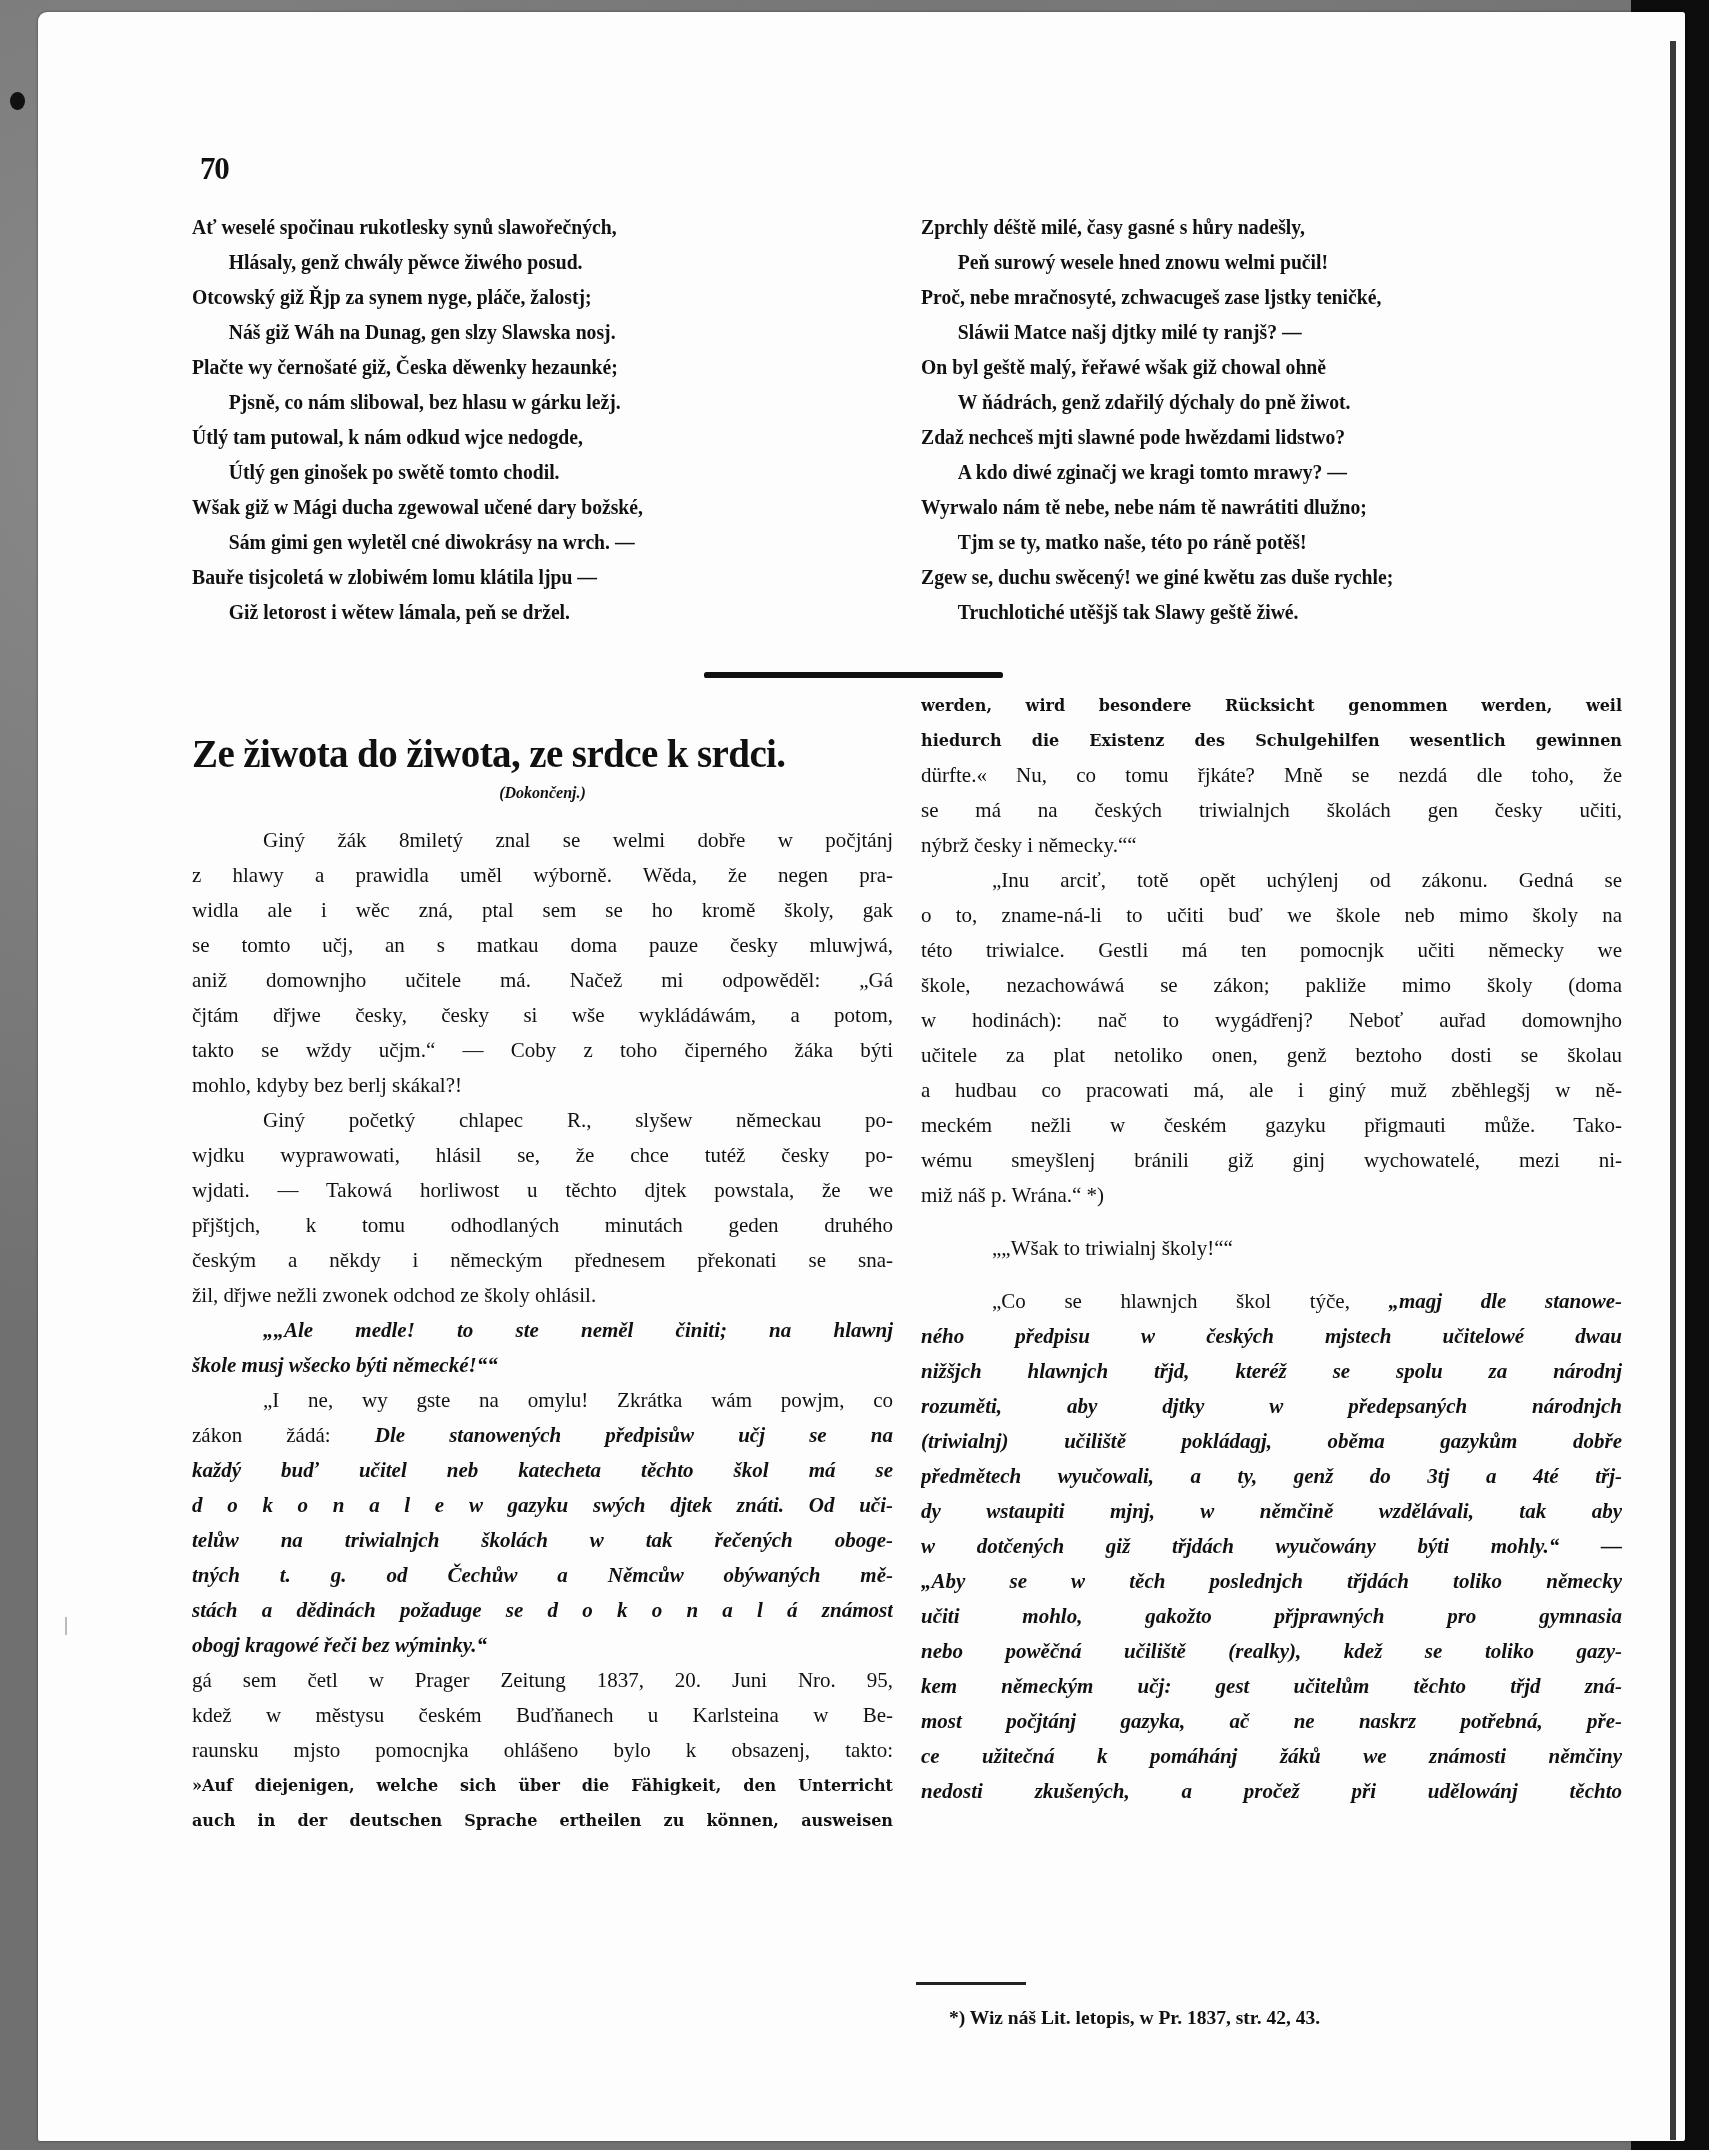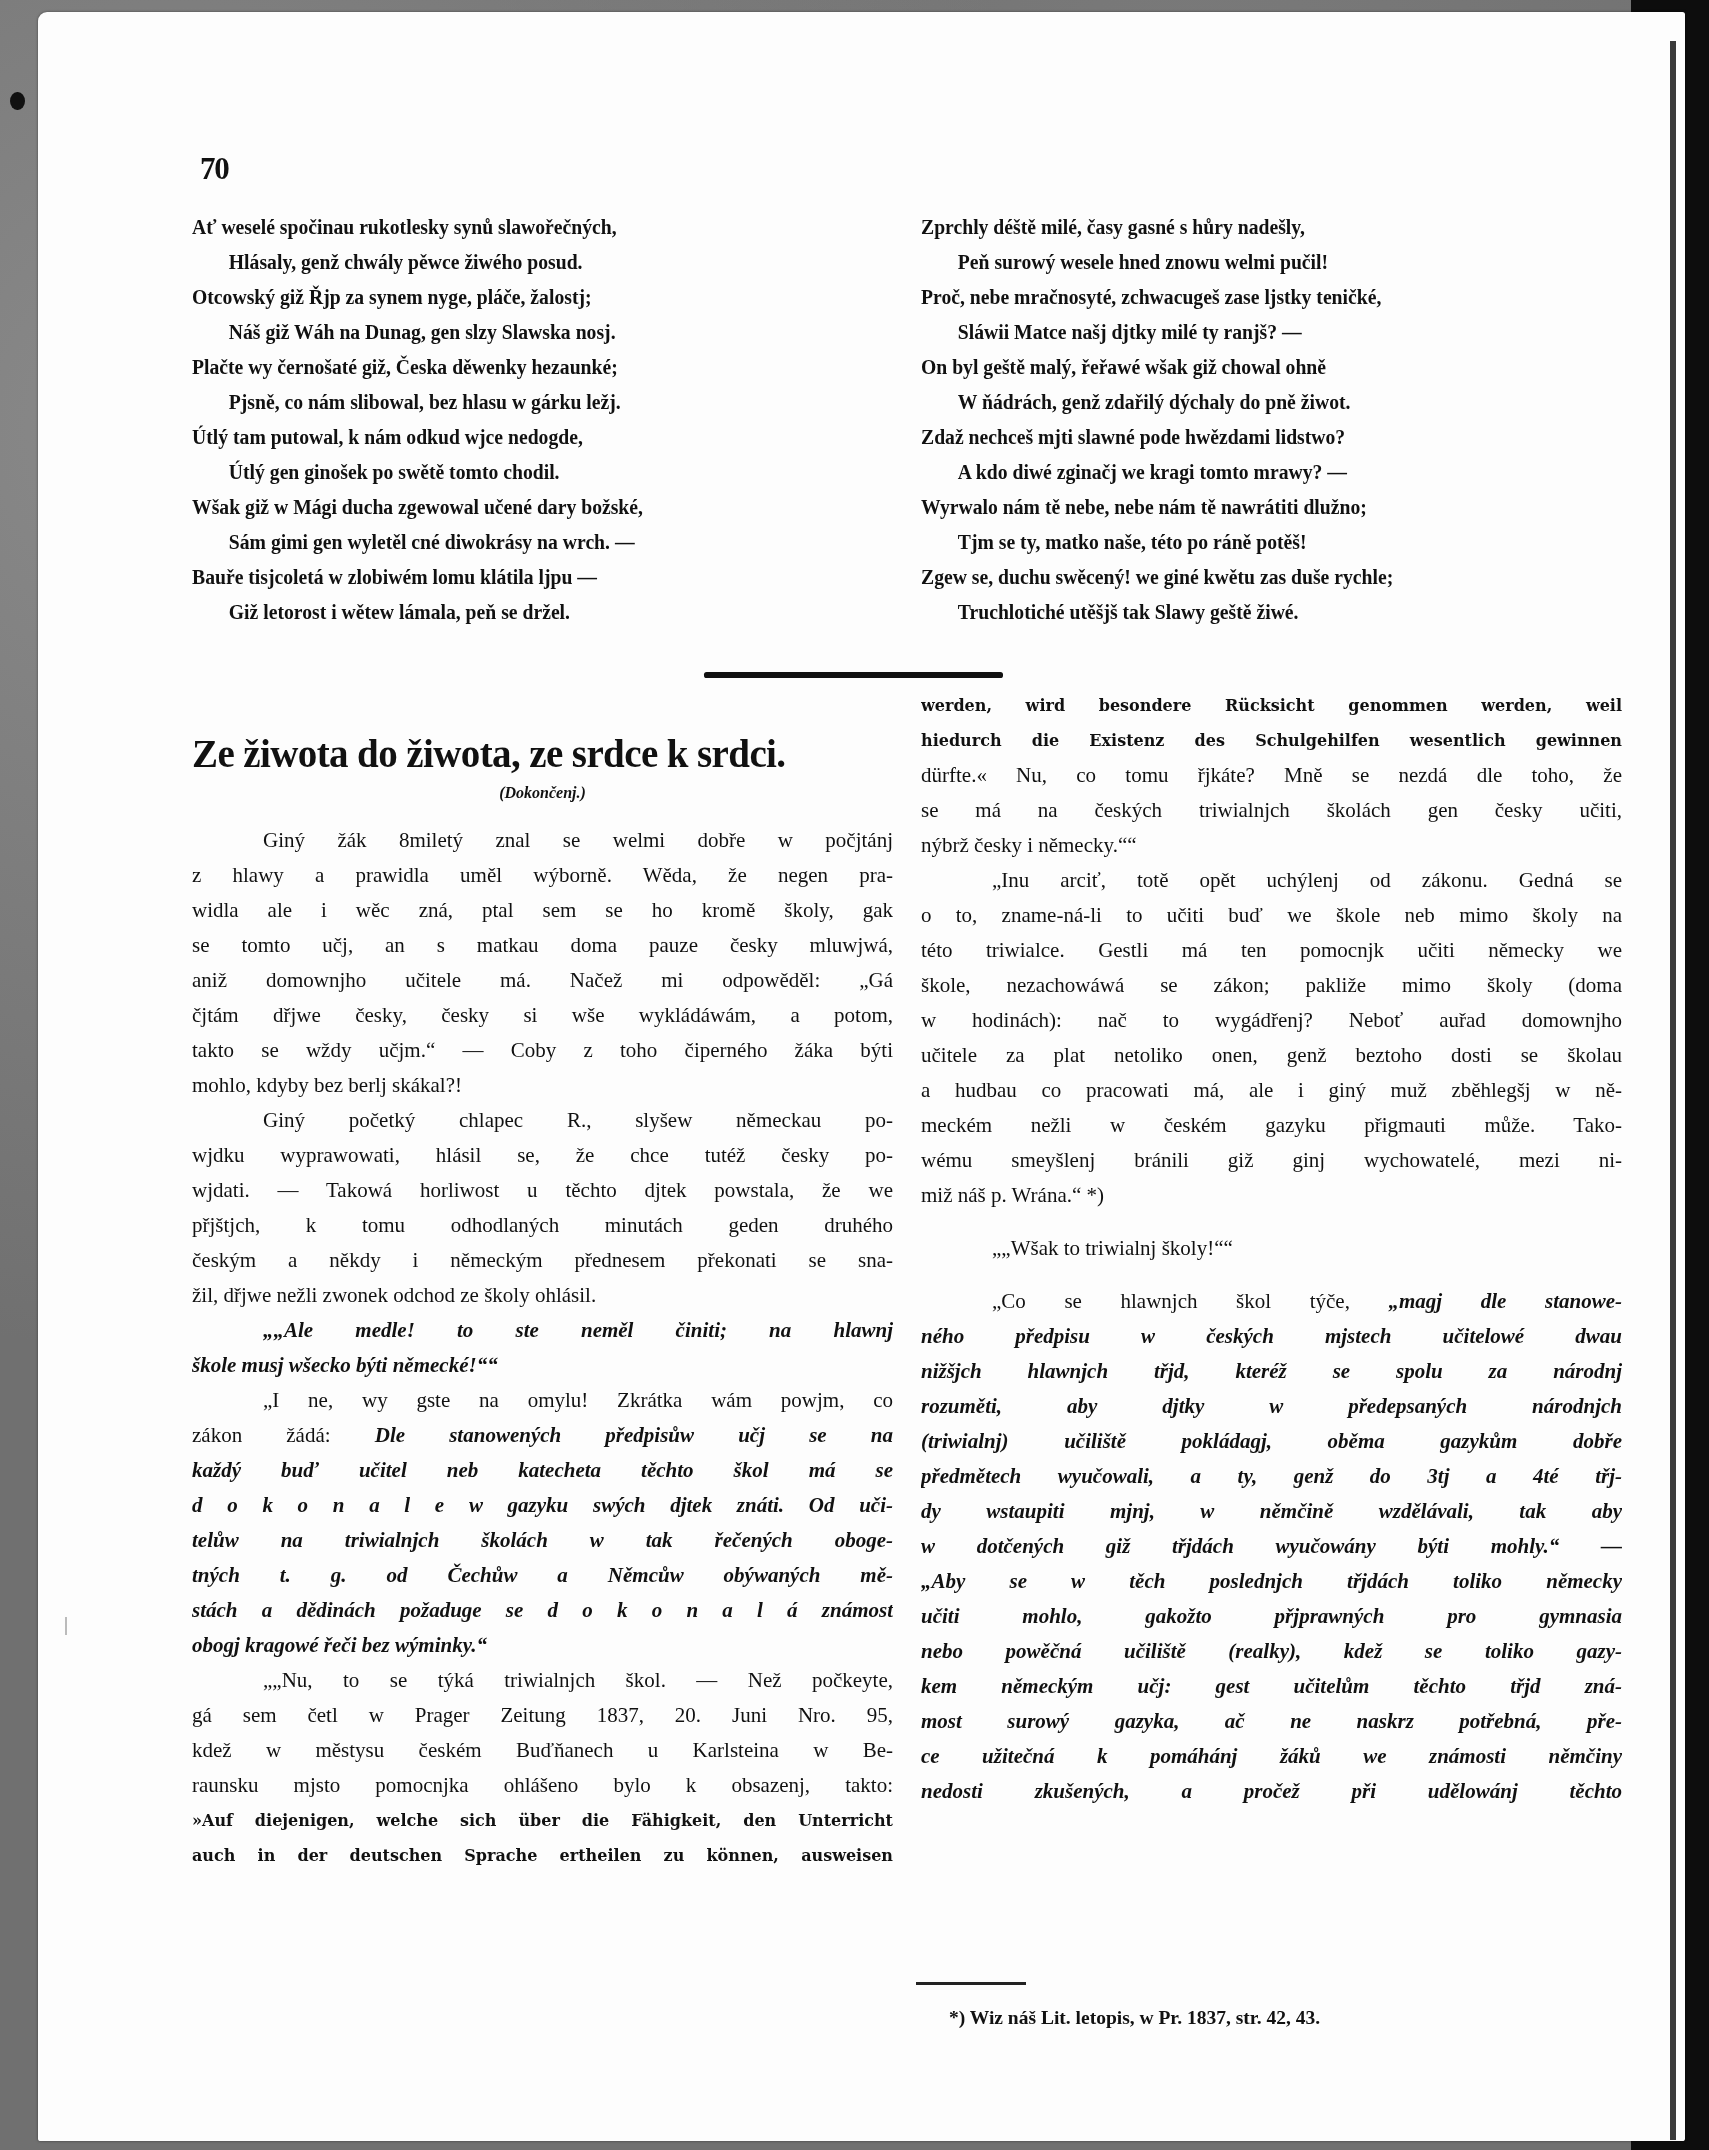"„„Nu, to se týká triwialnjch" span.line { html: <span>„„Nu, to se týká triwialnjch škol. — Než počkeyte,</span> -> none }
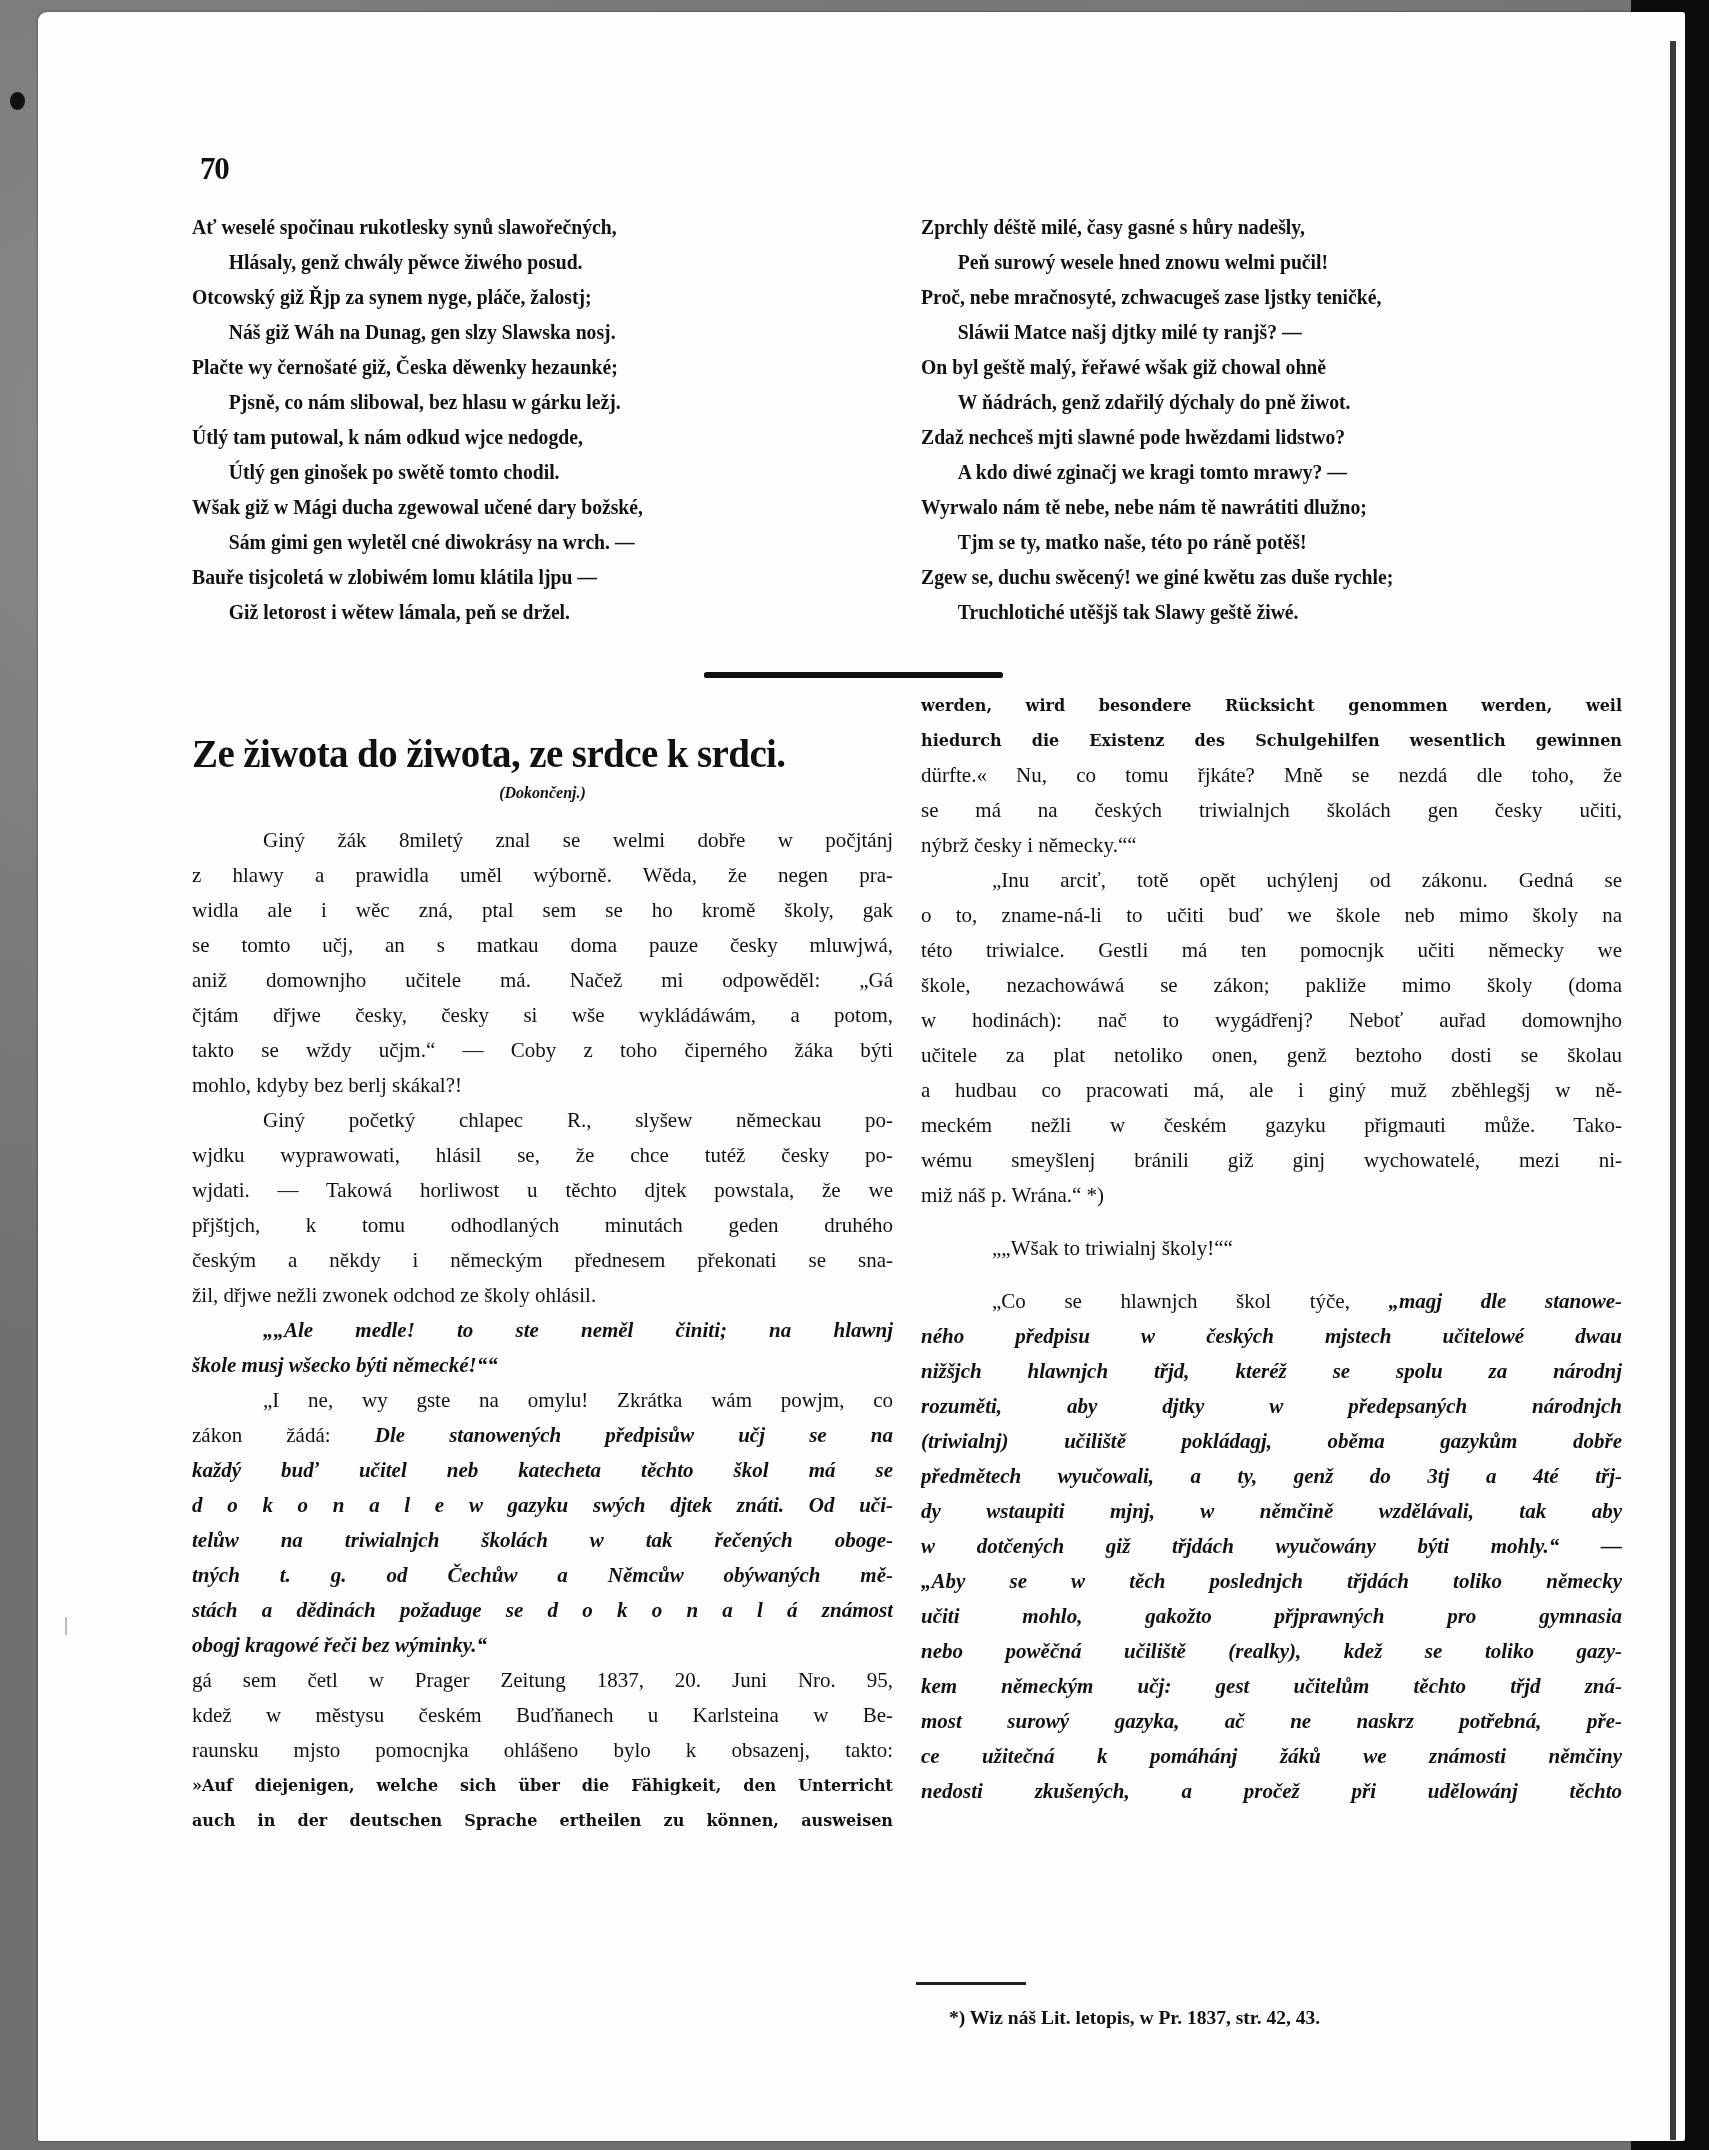"most surowý gazyka, ač ne" span.line { text: surowý -> počjtánj }
